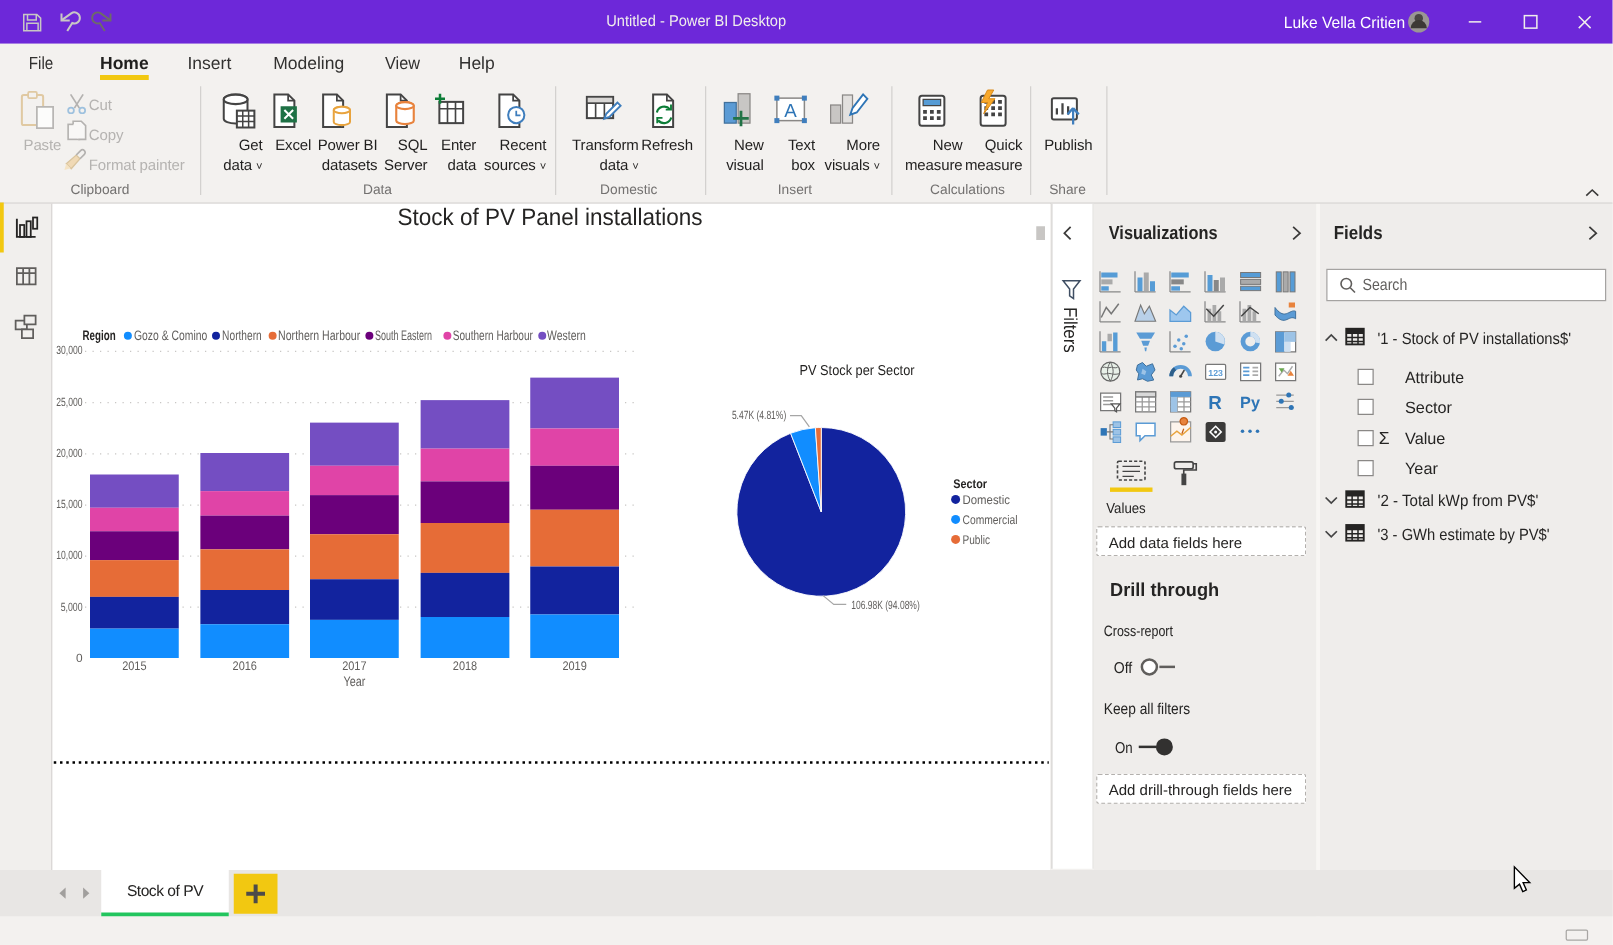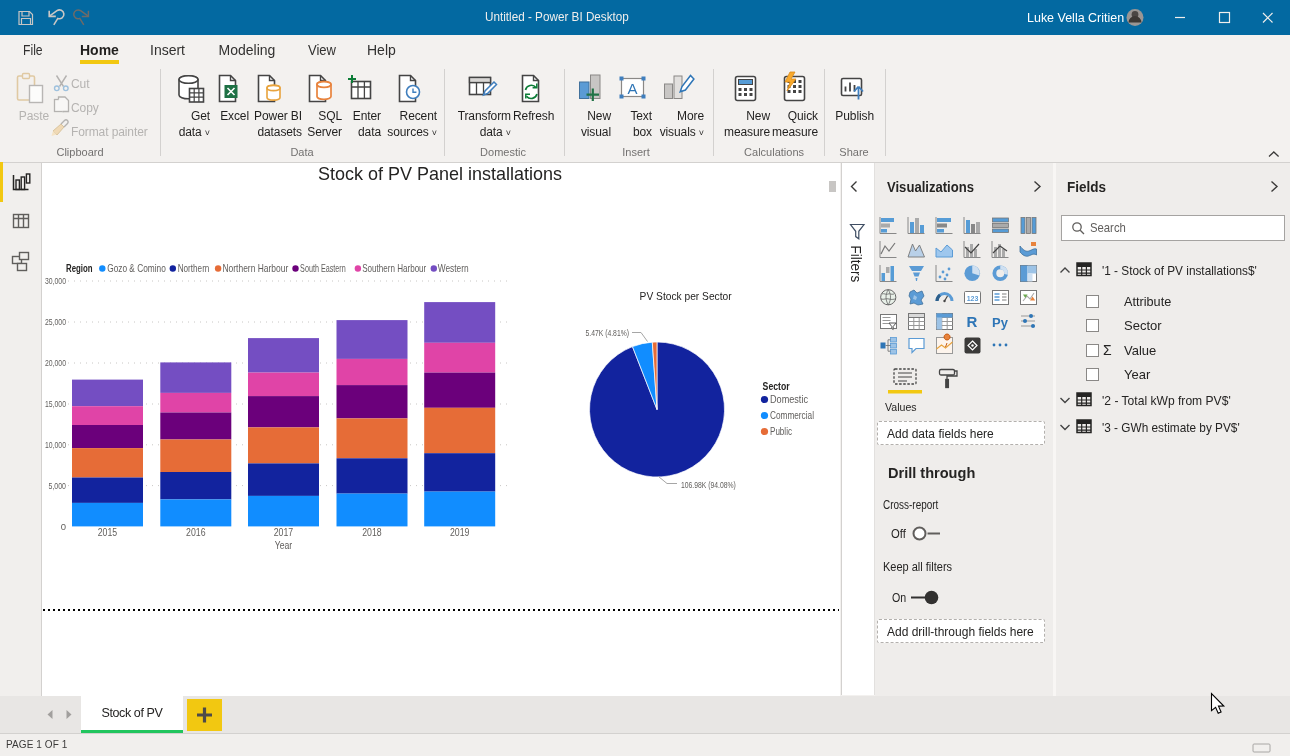"Untitled - Power BI Desktop" #titlebar { background: #0369a1 -> #6d28d9 }
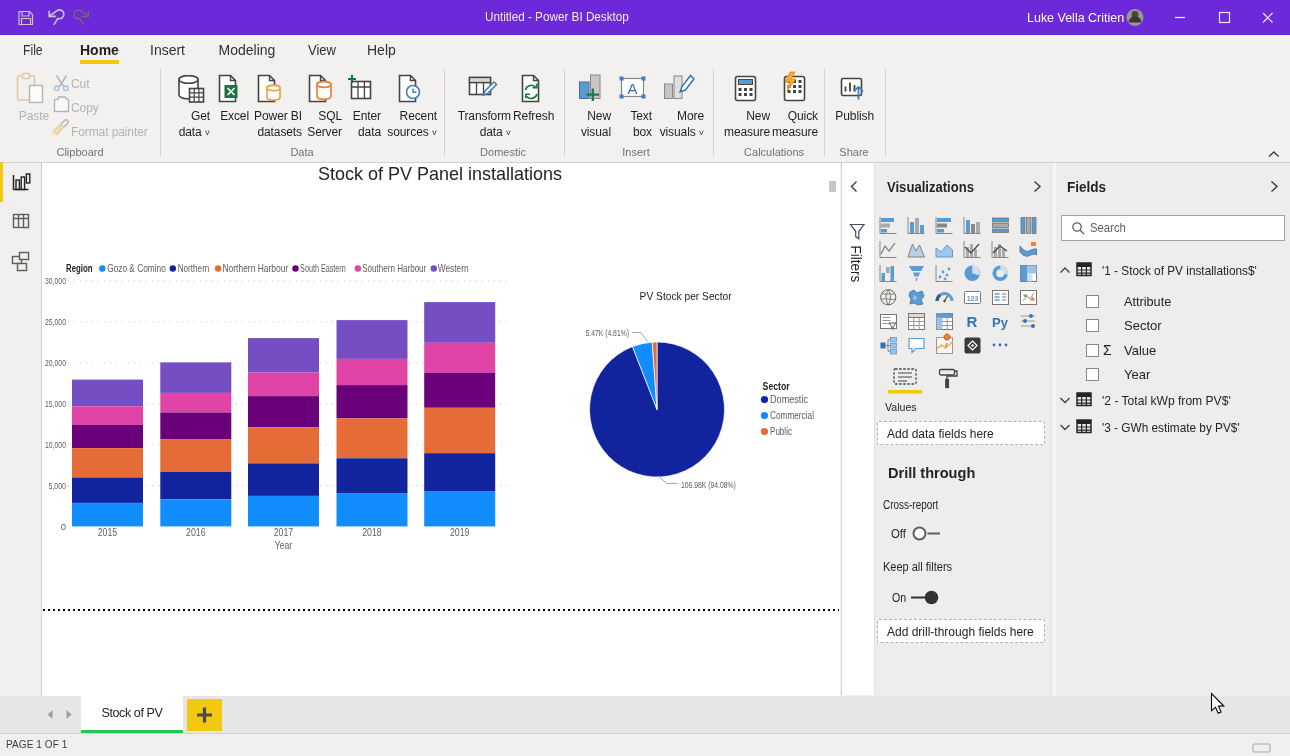"PAGE 1 OF 1" div { html: <div>PAGE 1 OF 1</div> -> none }
